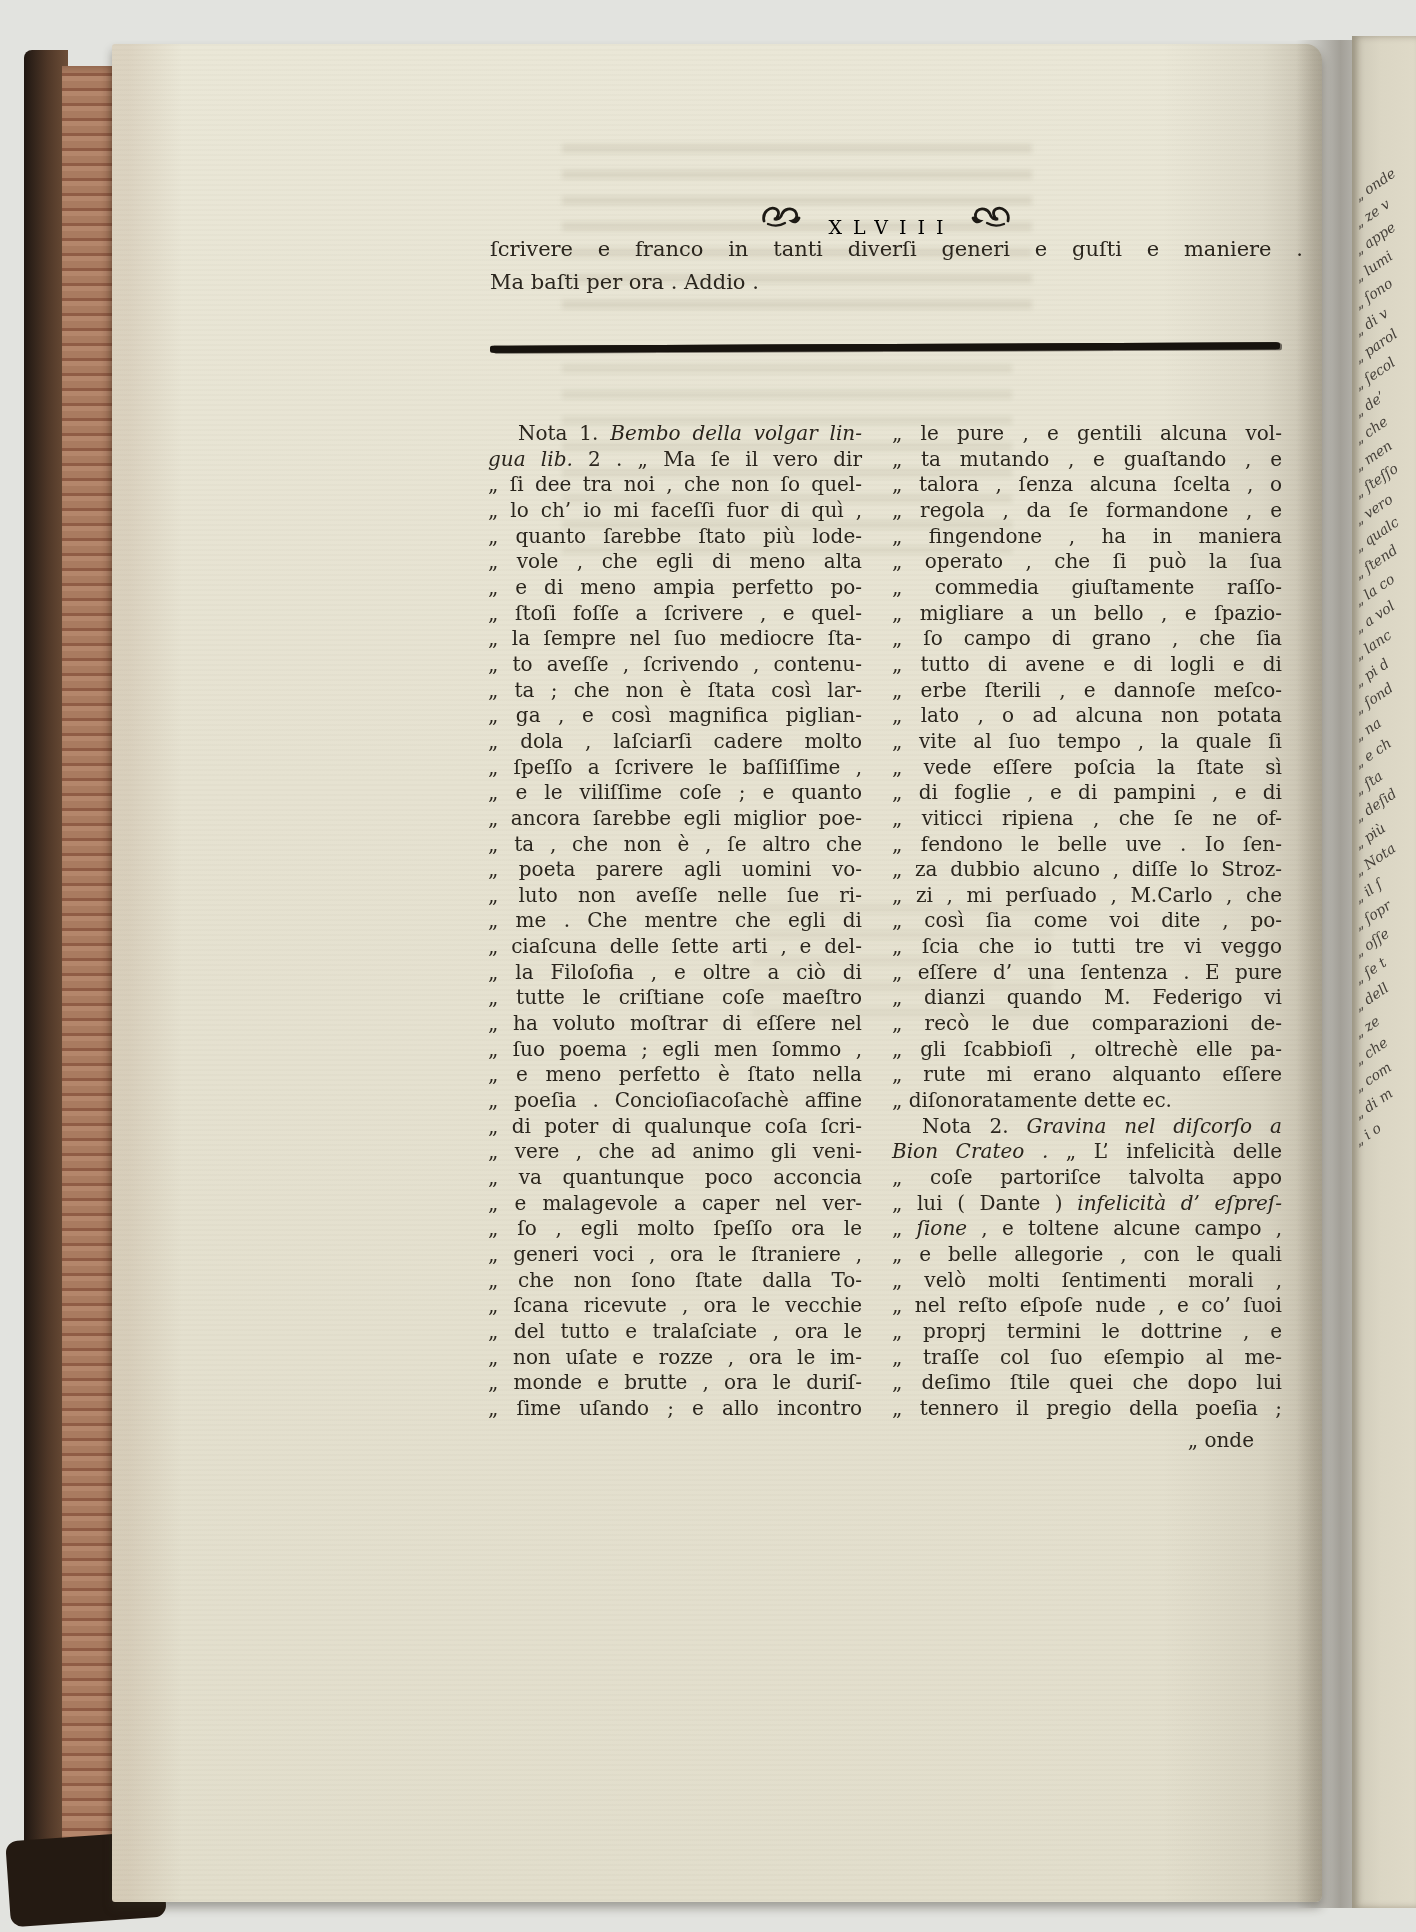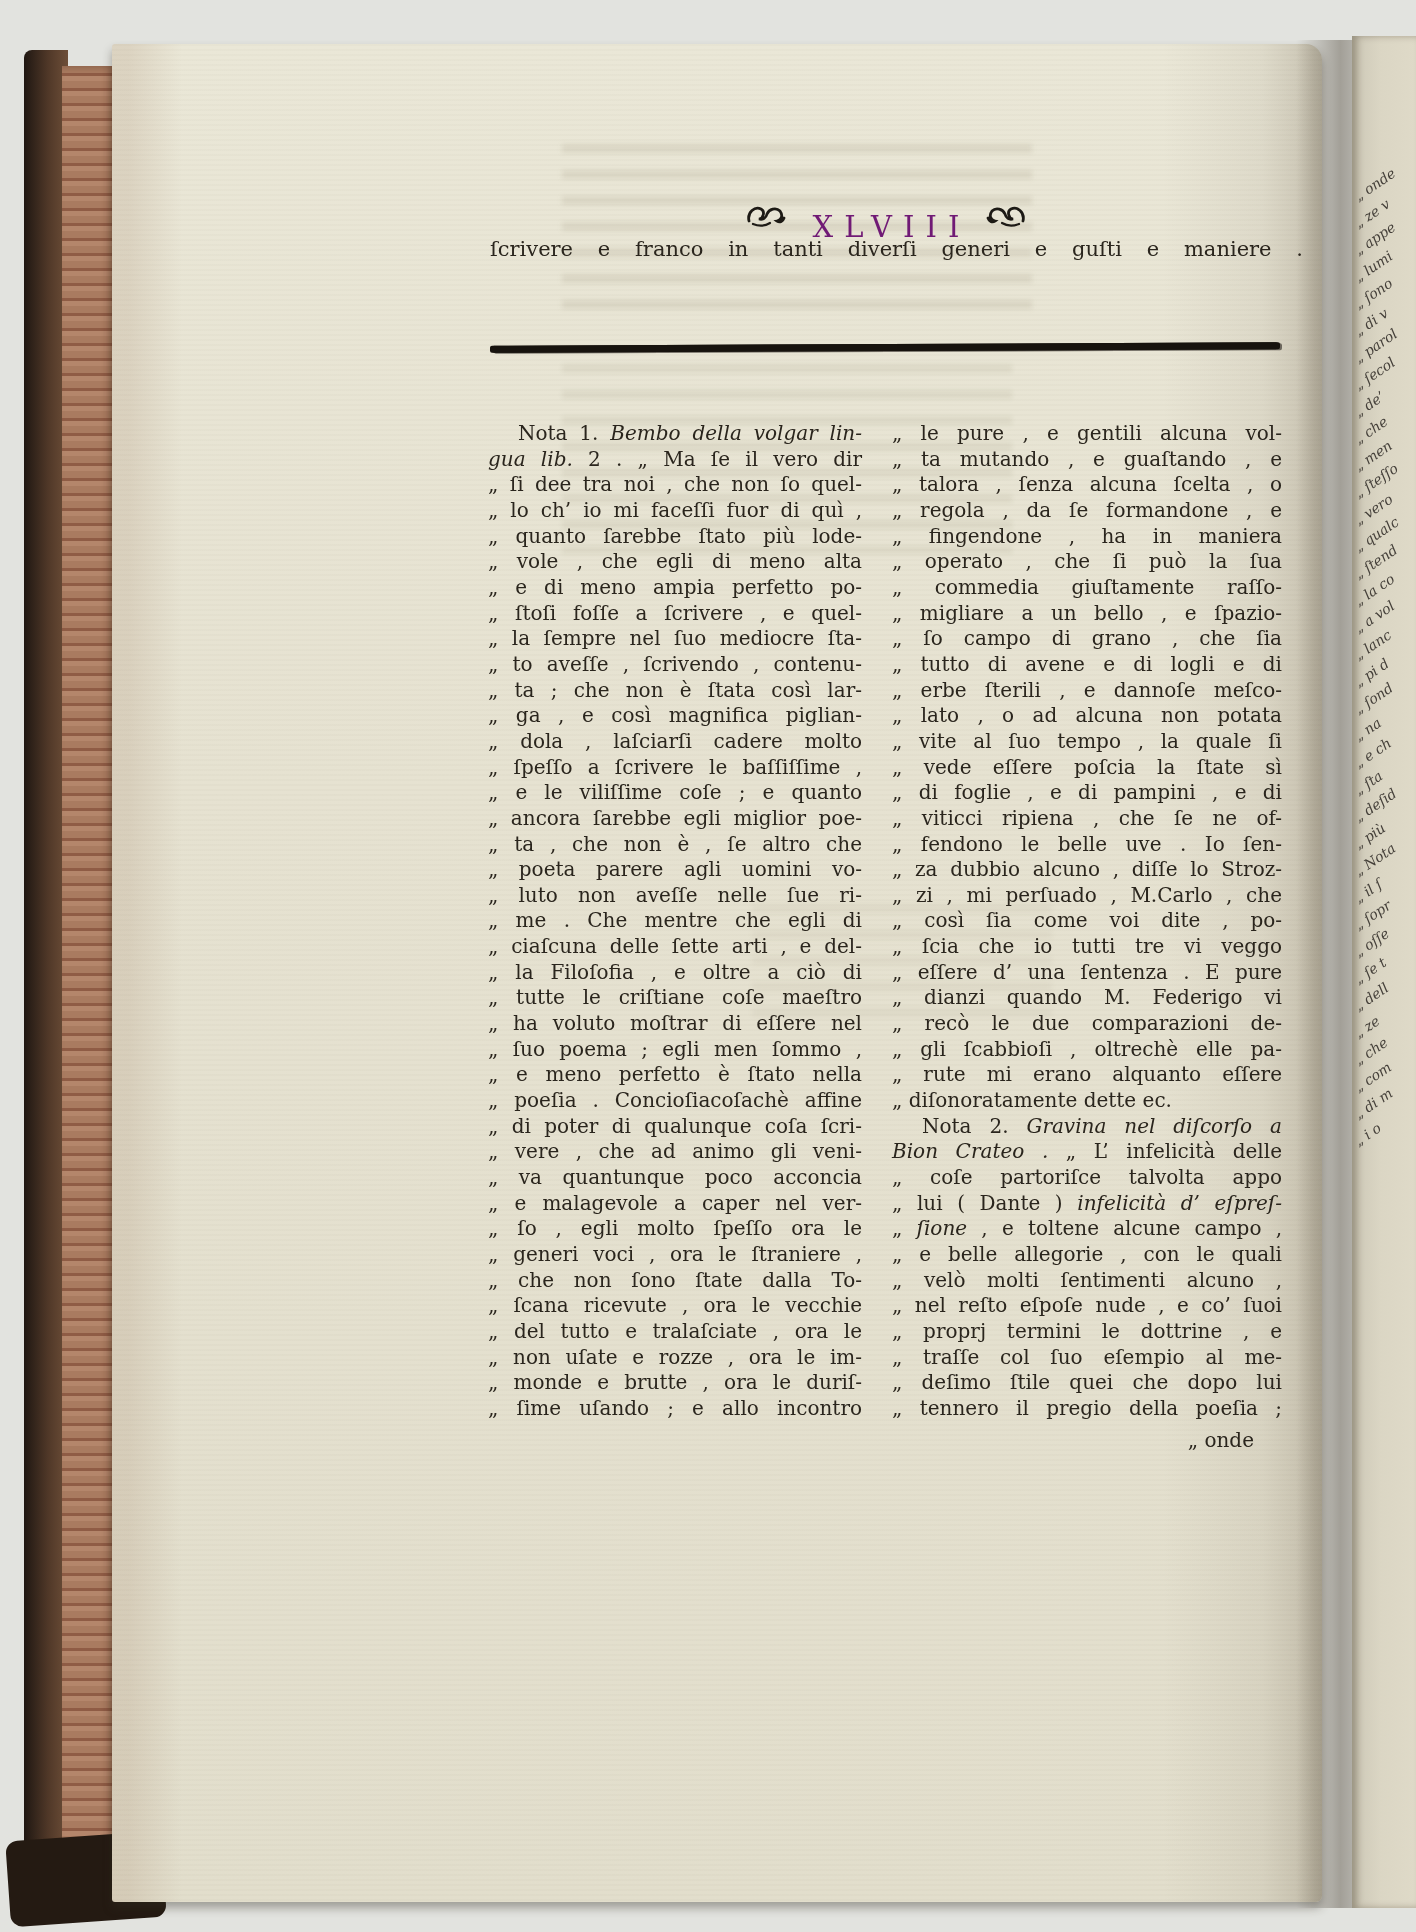"XLVIII" .pagenum { color: #701a75 -> #000000; font-size: 29px -> 19px }
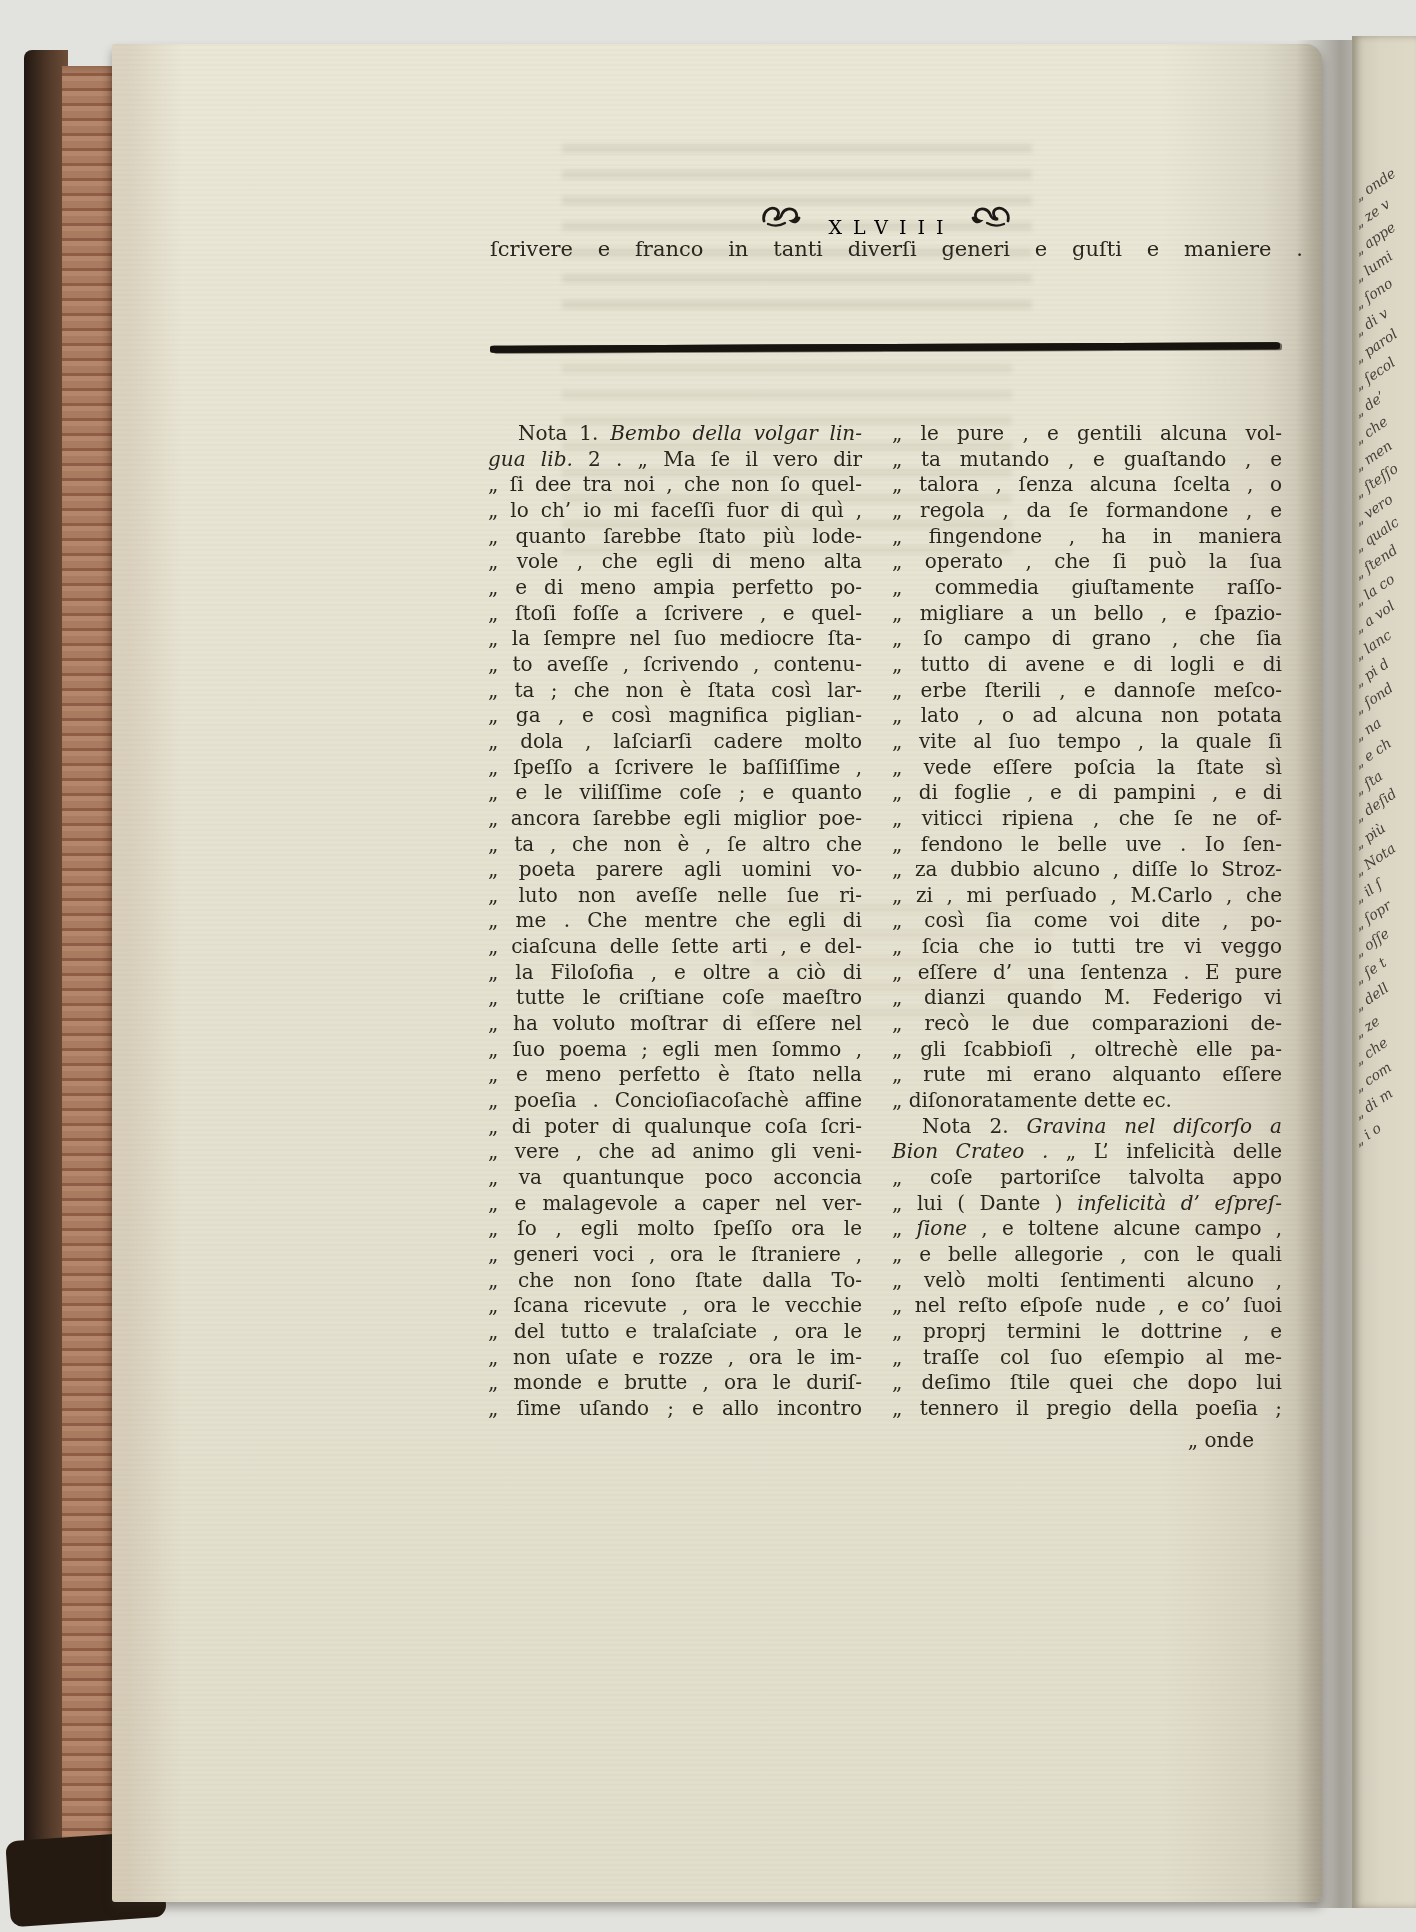"Ma baſti per ora ." div.line { html: none -> <div><span>Ma baſti per ora . Addio .</span></div> }
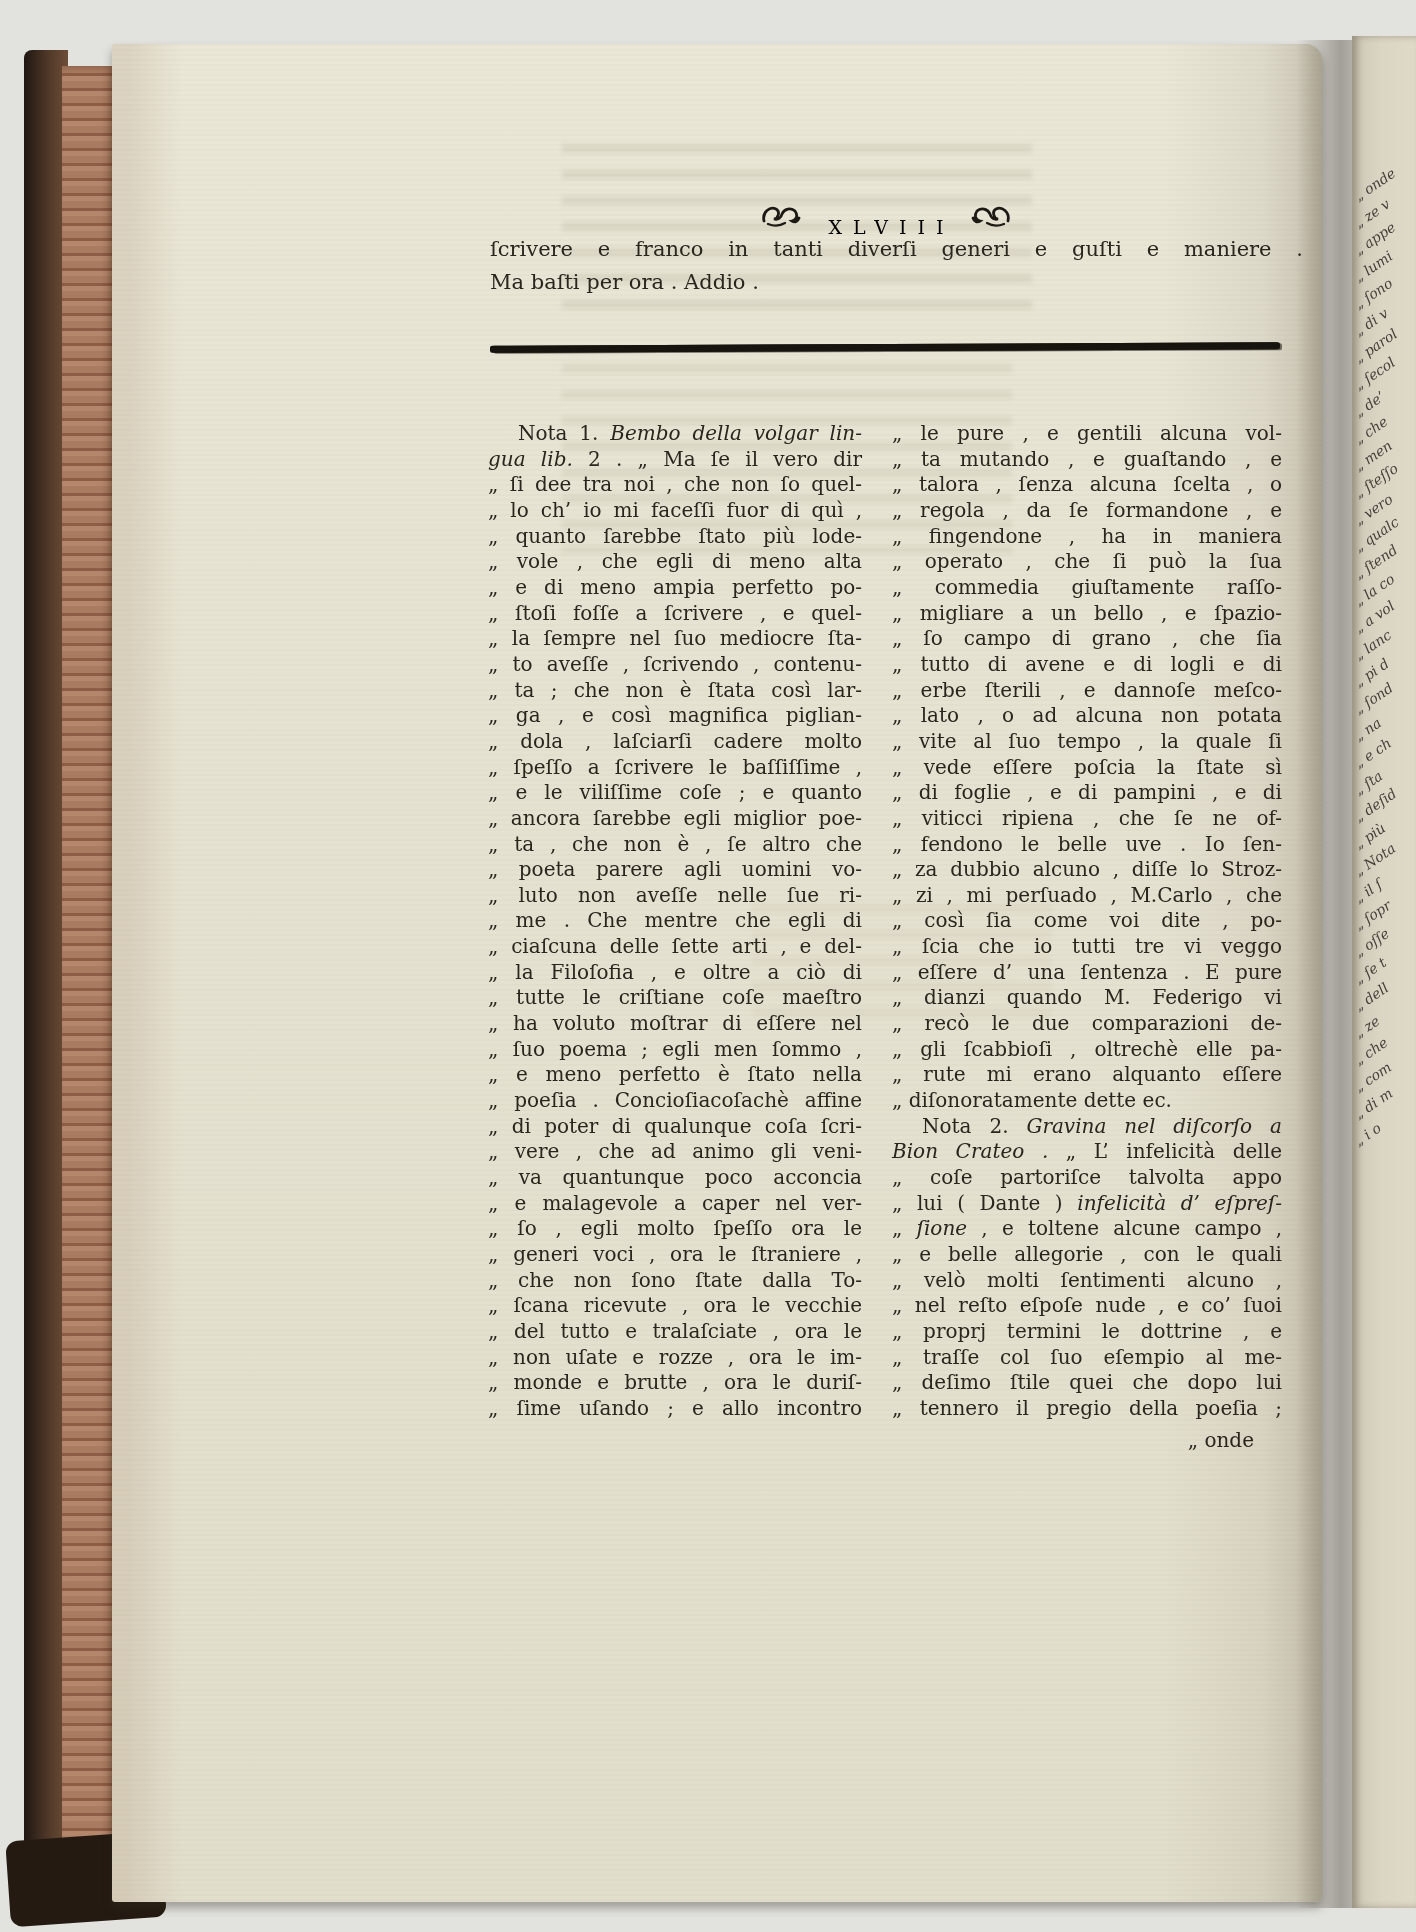"„ velò molti ſentimenti alcuno" span { text: alcuno -> morali }
